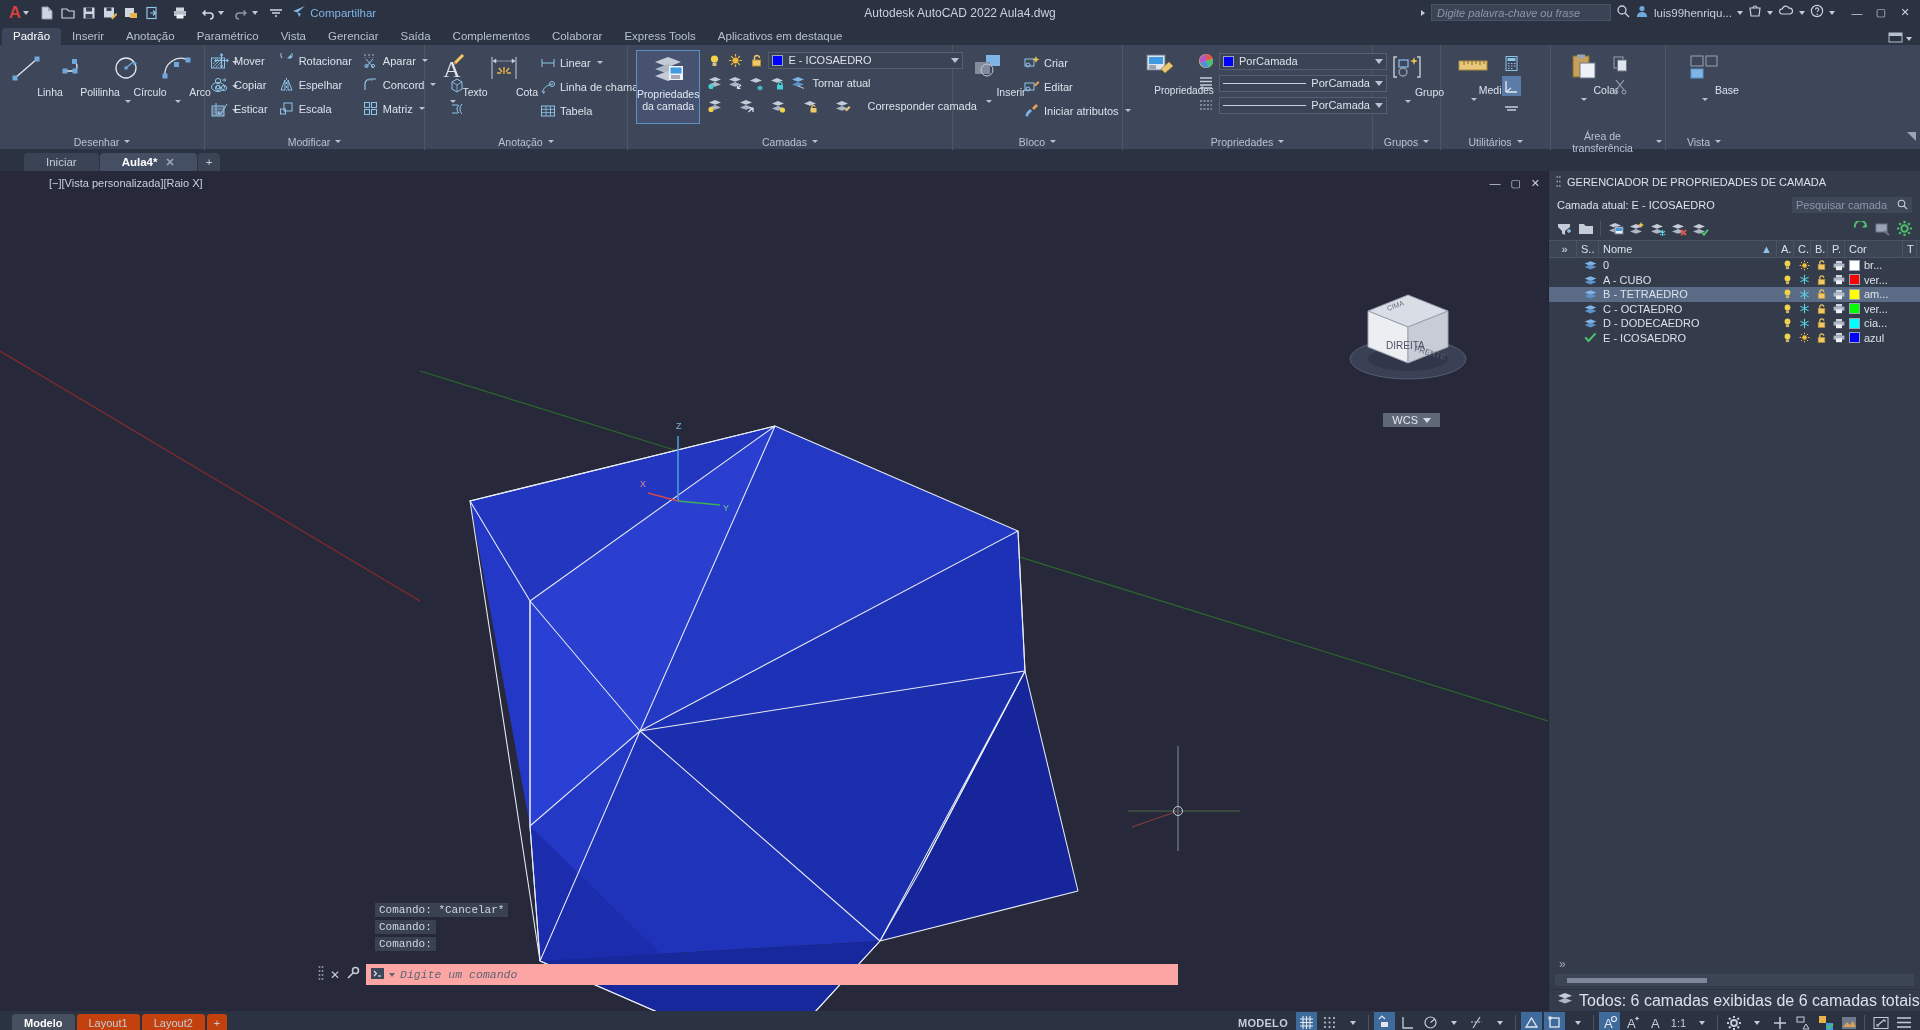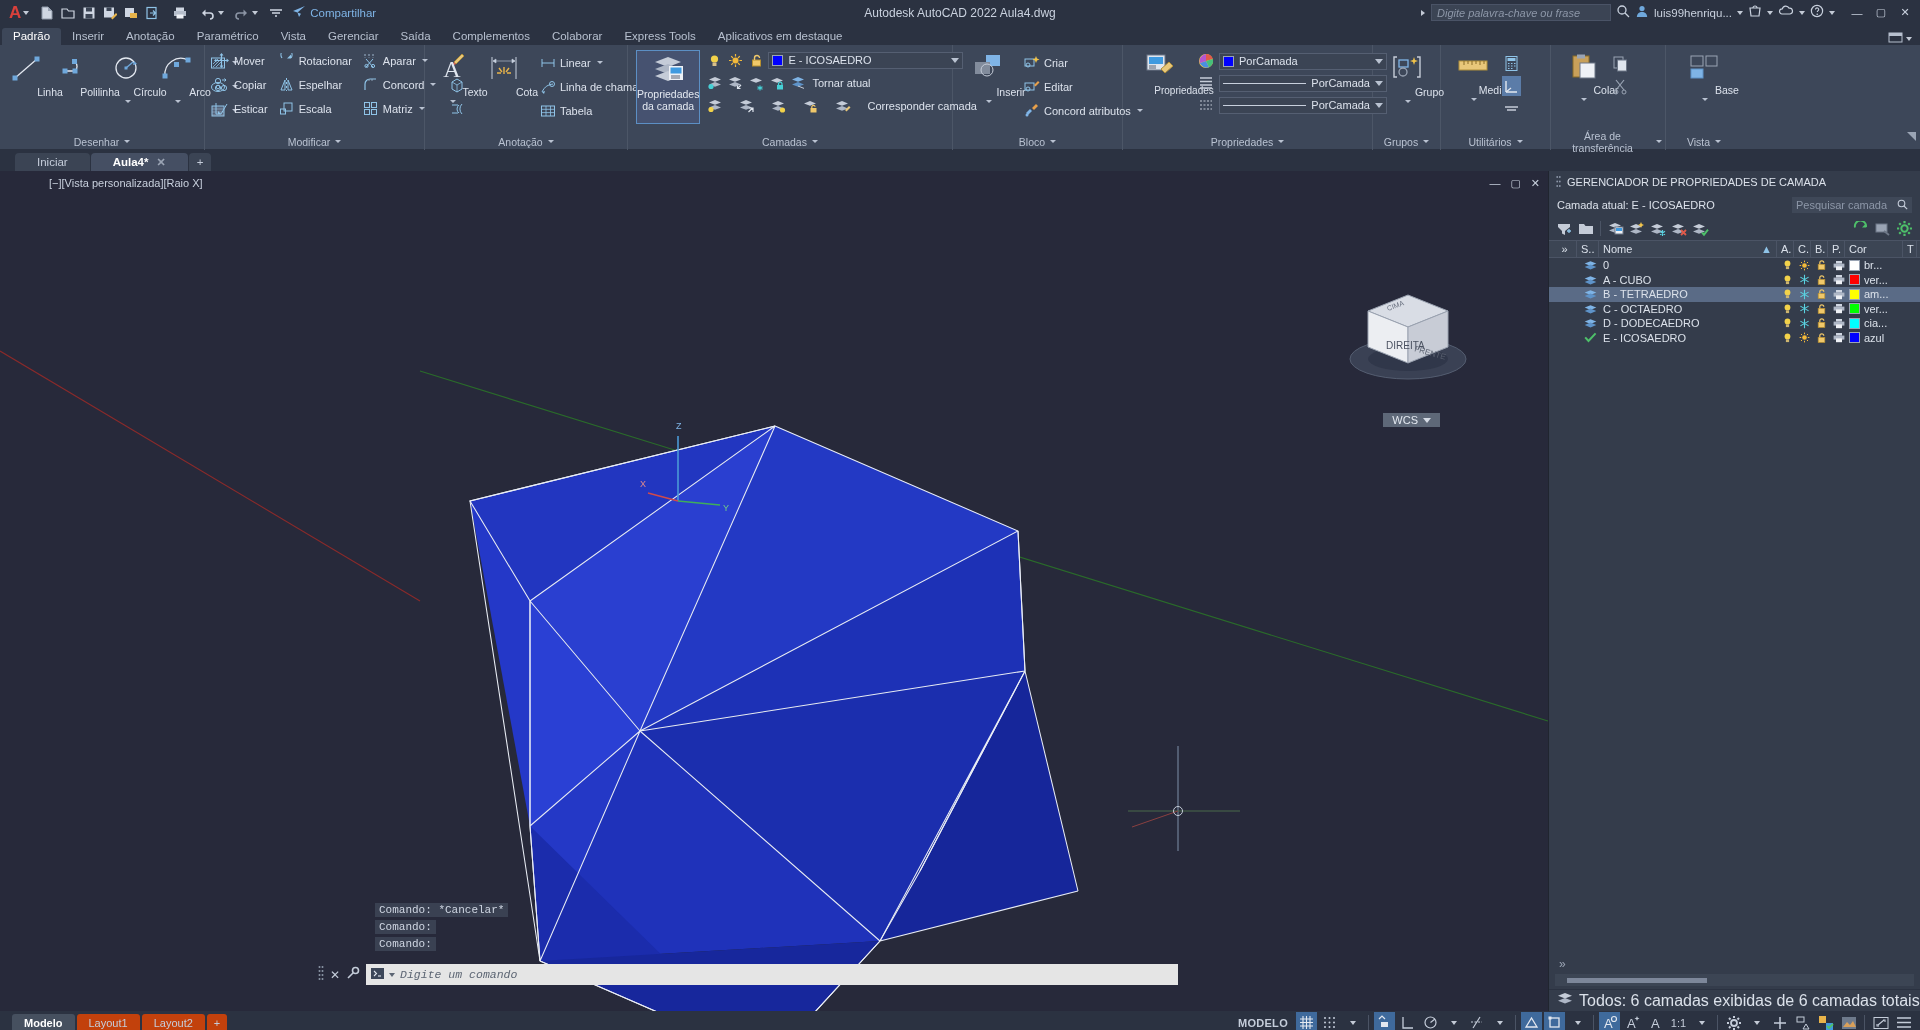"Concord atributos" span { text: Concord -> Iniciar }
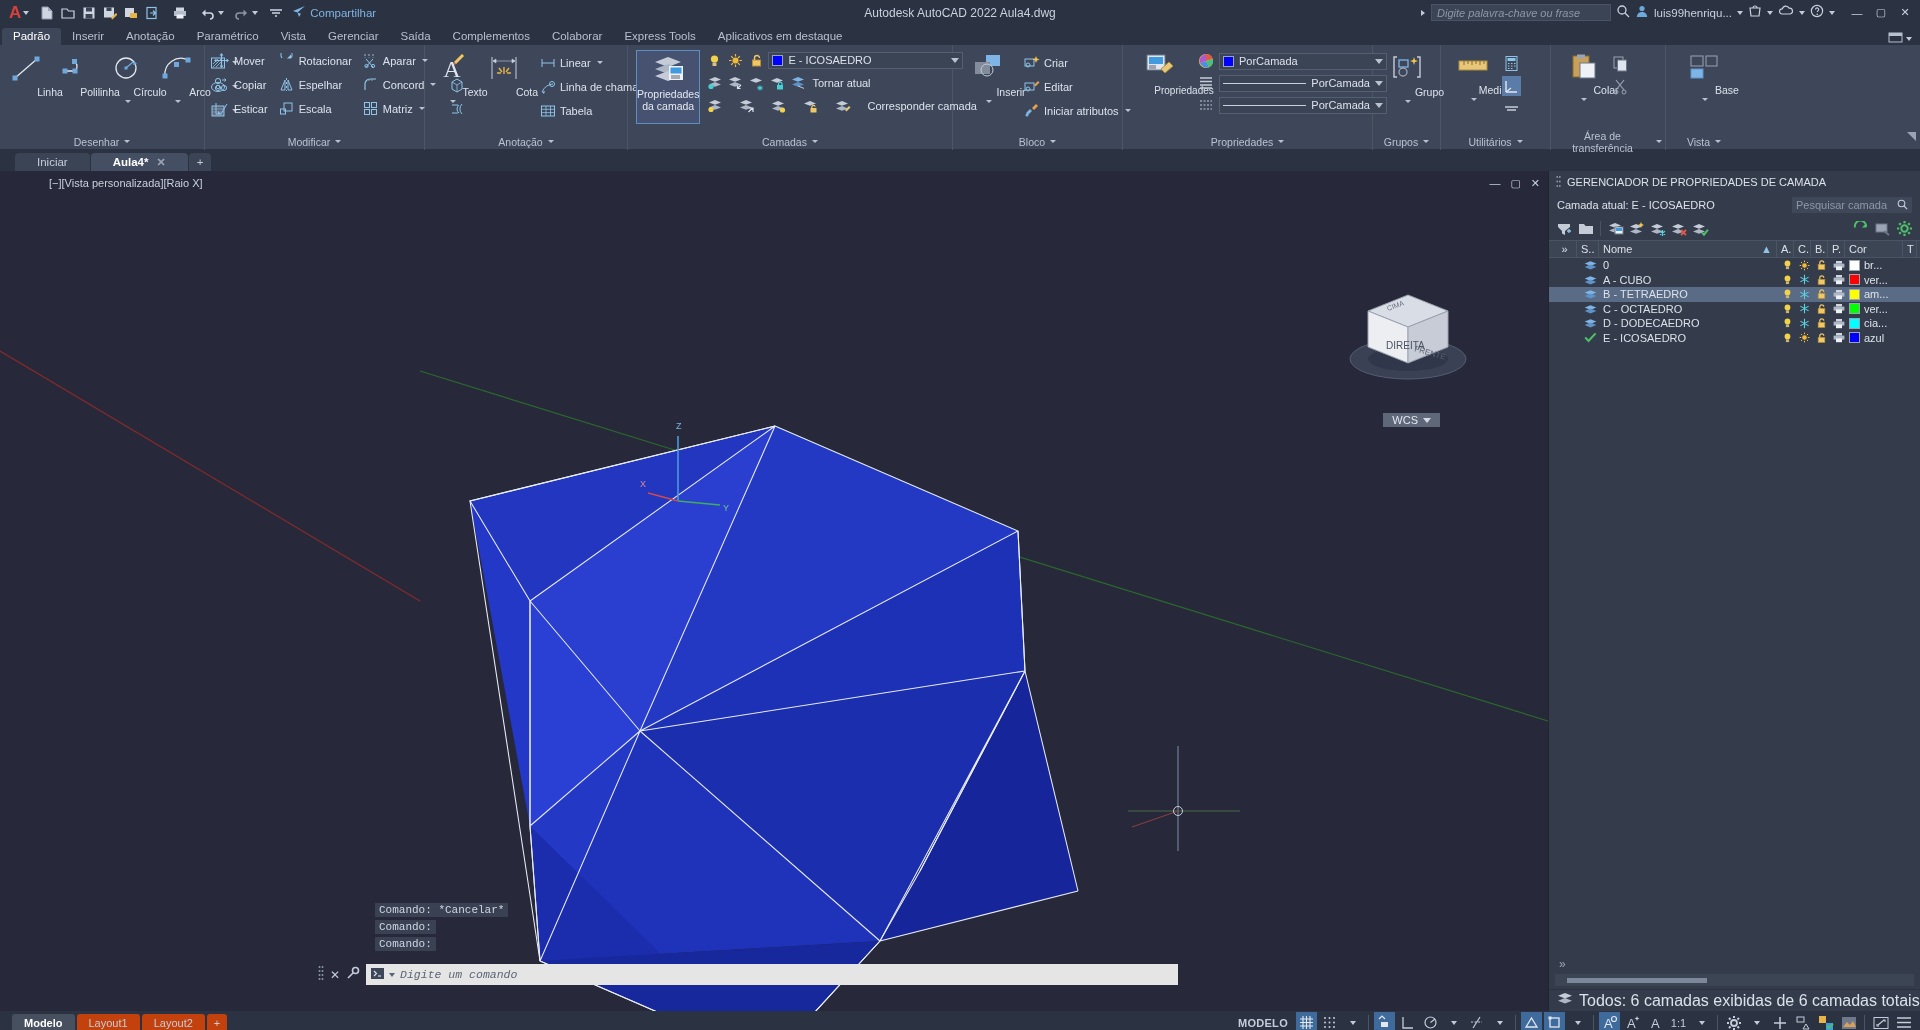"Iniciar" .doctabs { padding-left: 15px -> 24px }
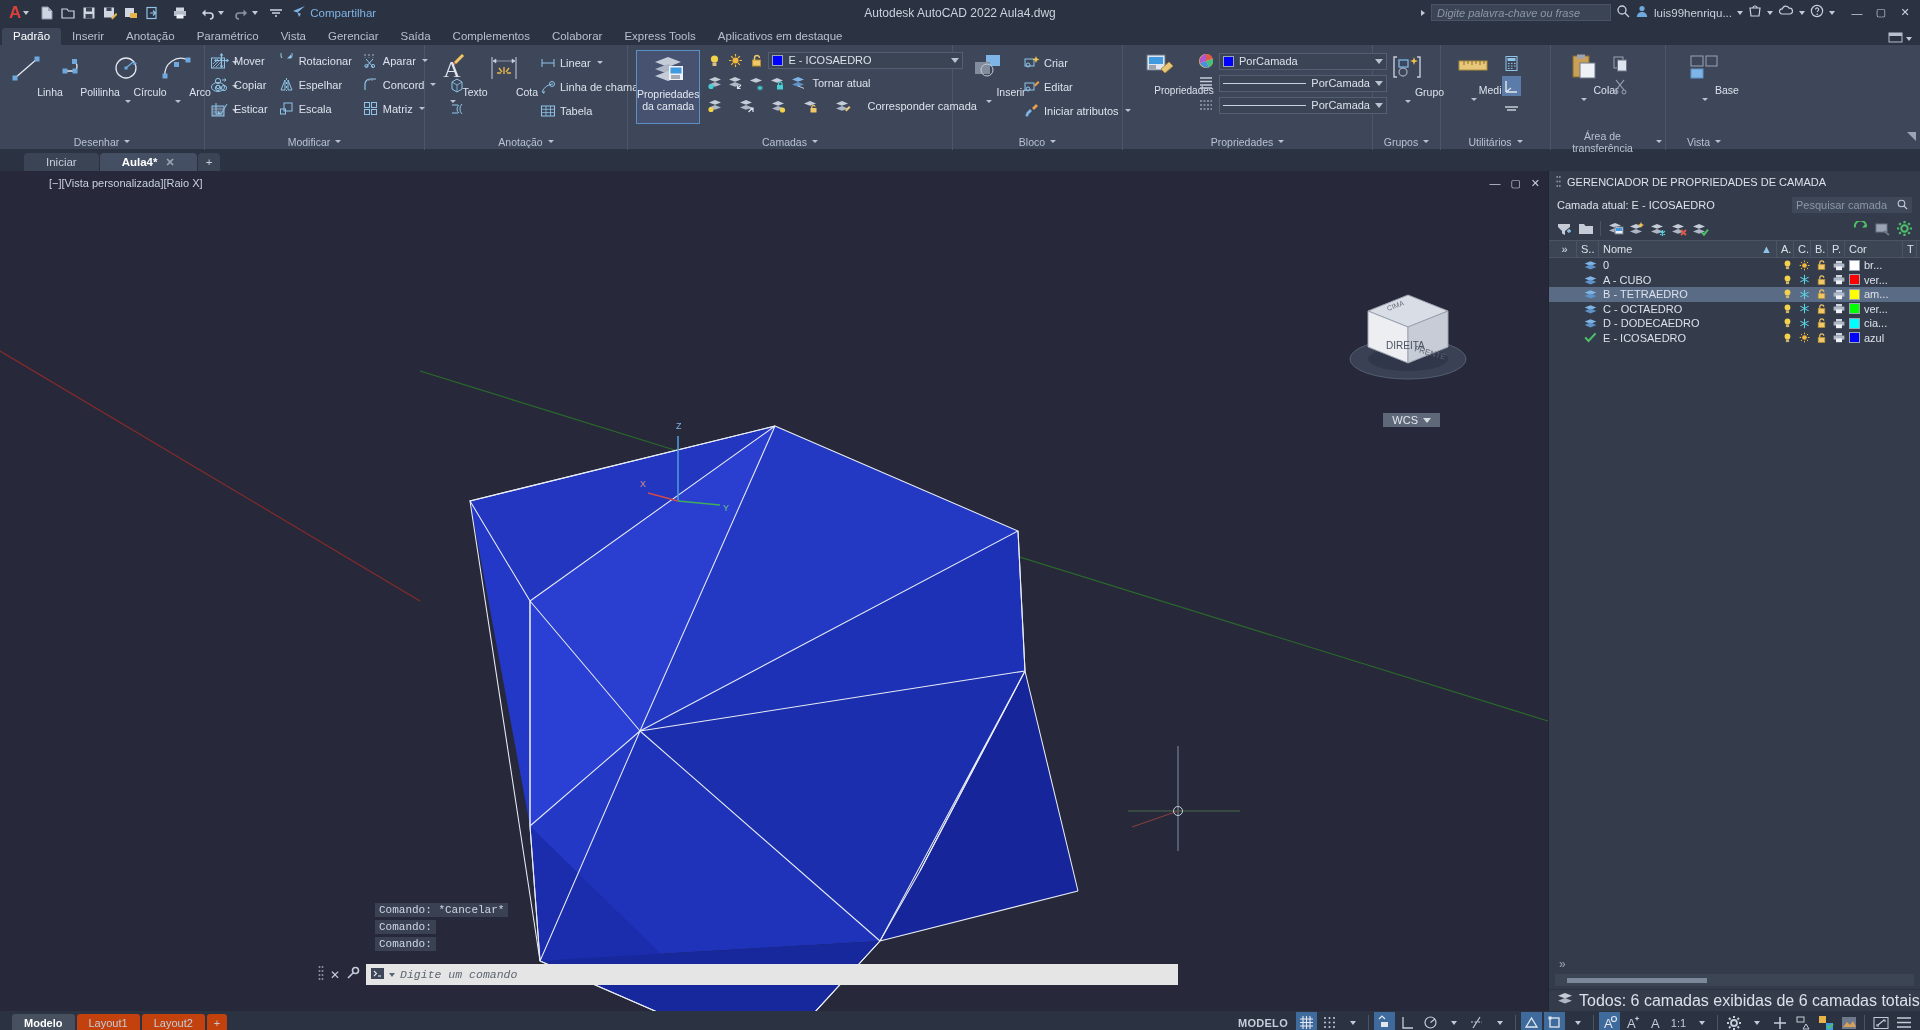"Digite um comando" .cmdin { background: #e5e5e5 -> #fca5a5 }
